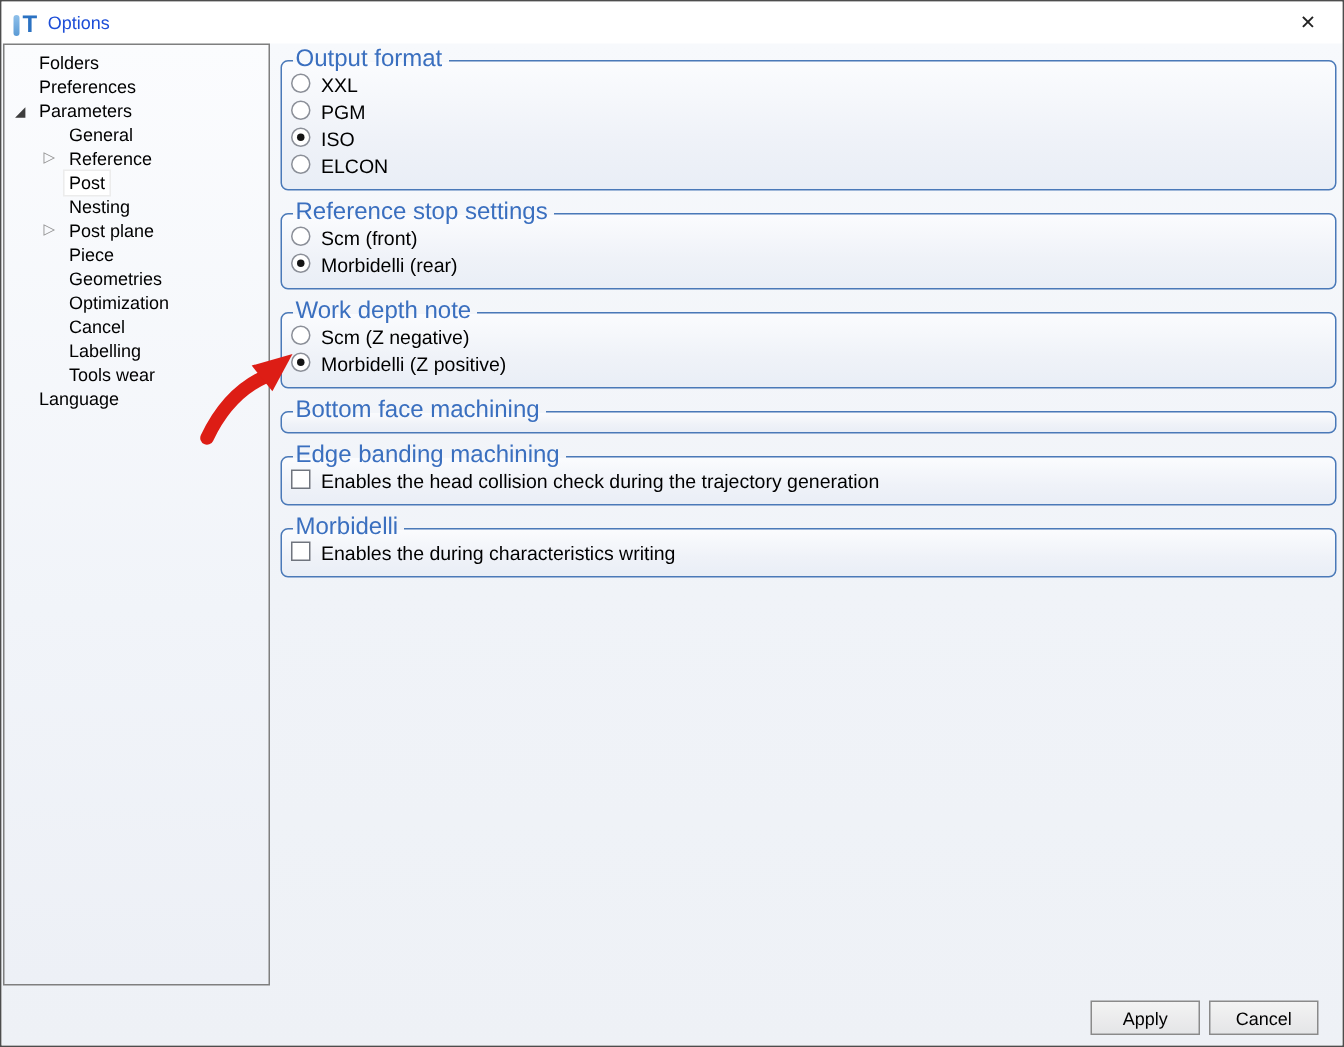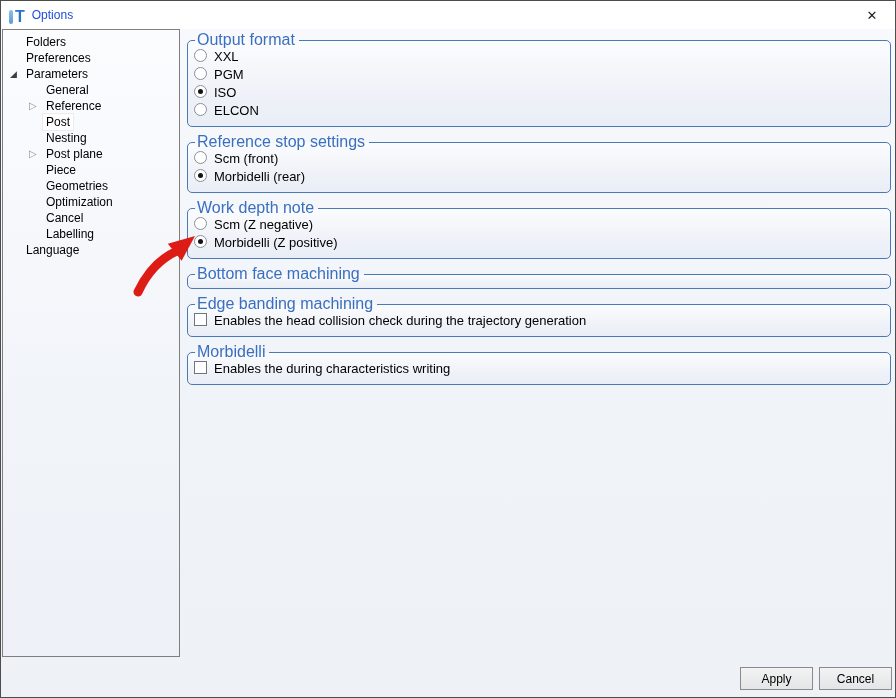"Tools wear" div.tree-row { html: none -> <div> <span>Tools wear</span> </div> }
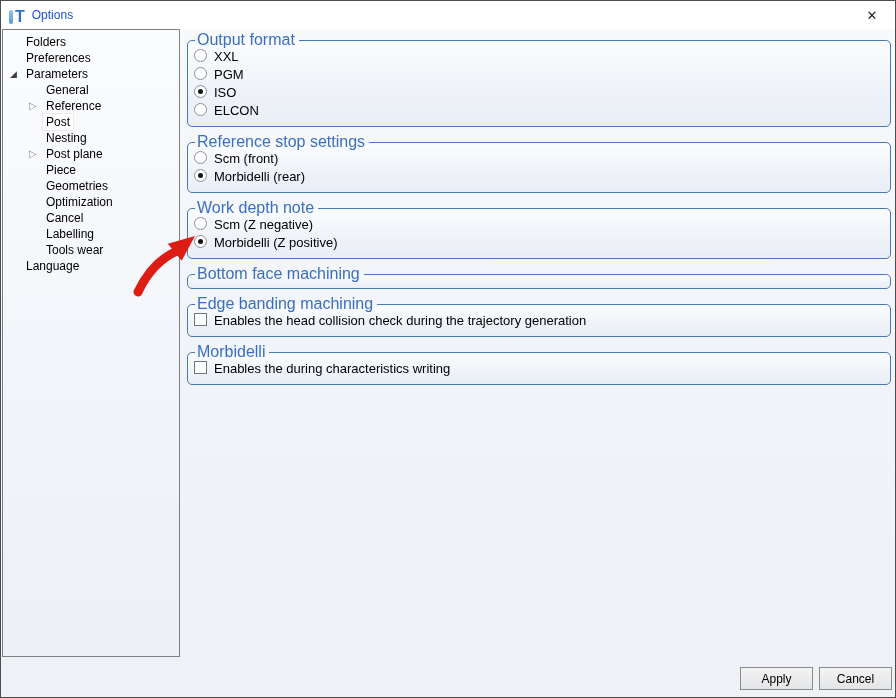"Apply" .footer { right: 3px -> 16px }
